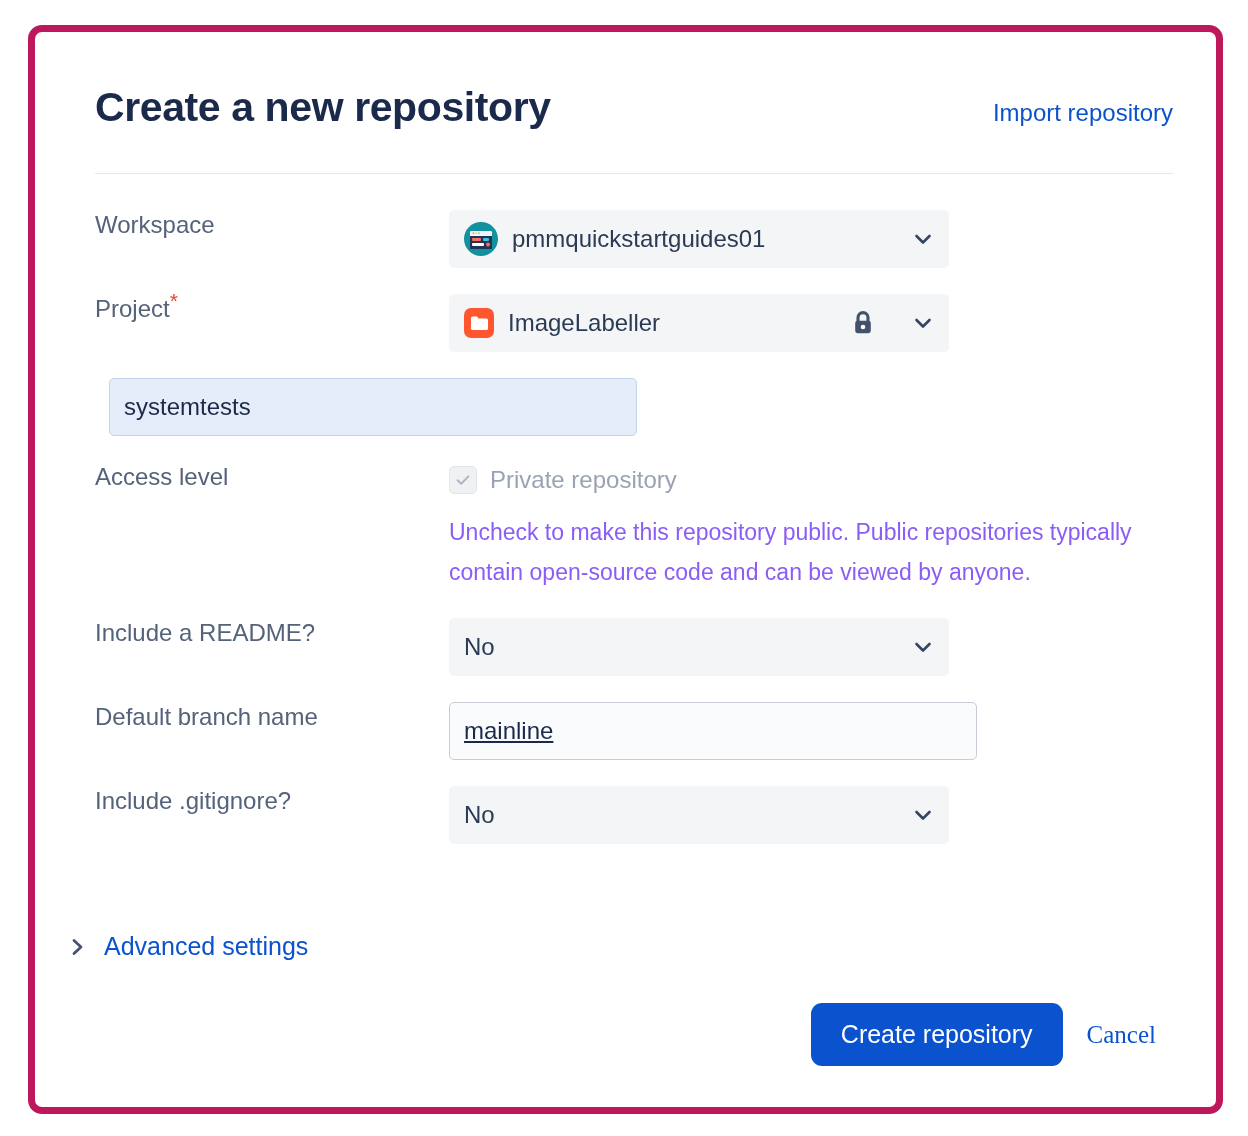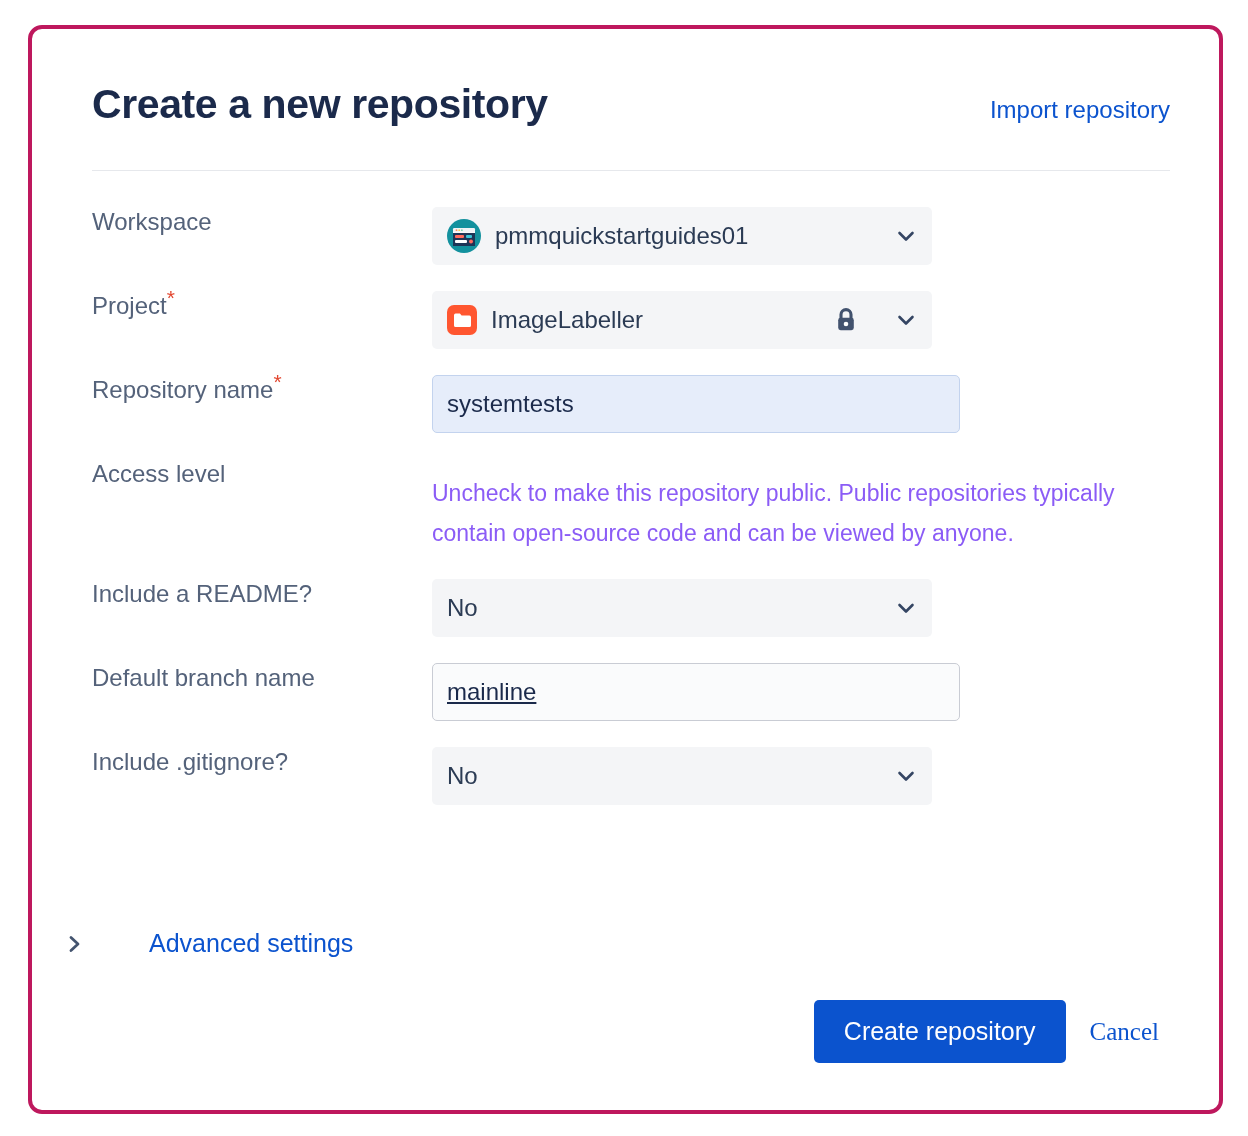"Create a new repository" .card { border: 4px solid #be185d -> 7px solid #be185d }
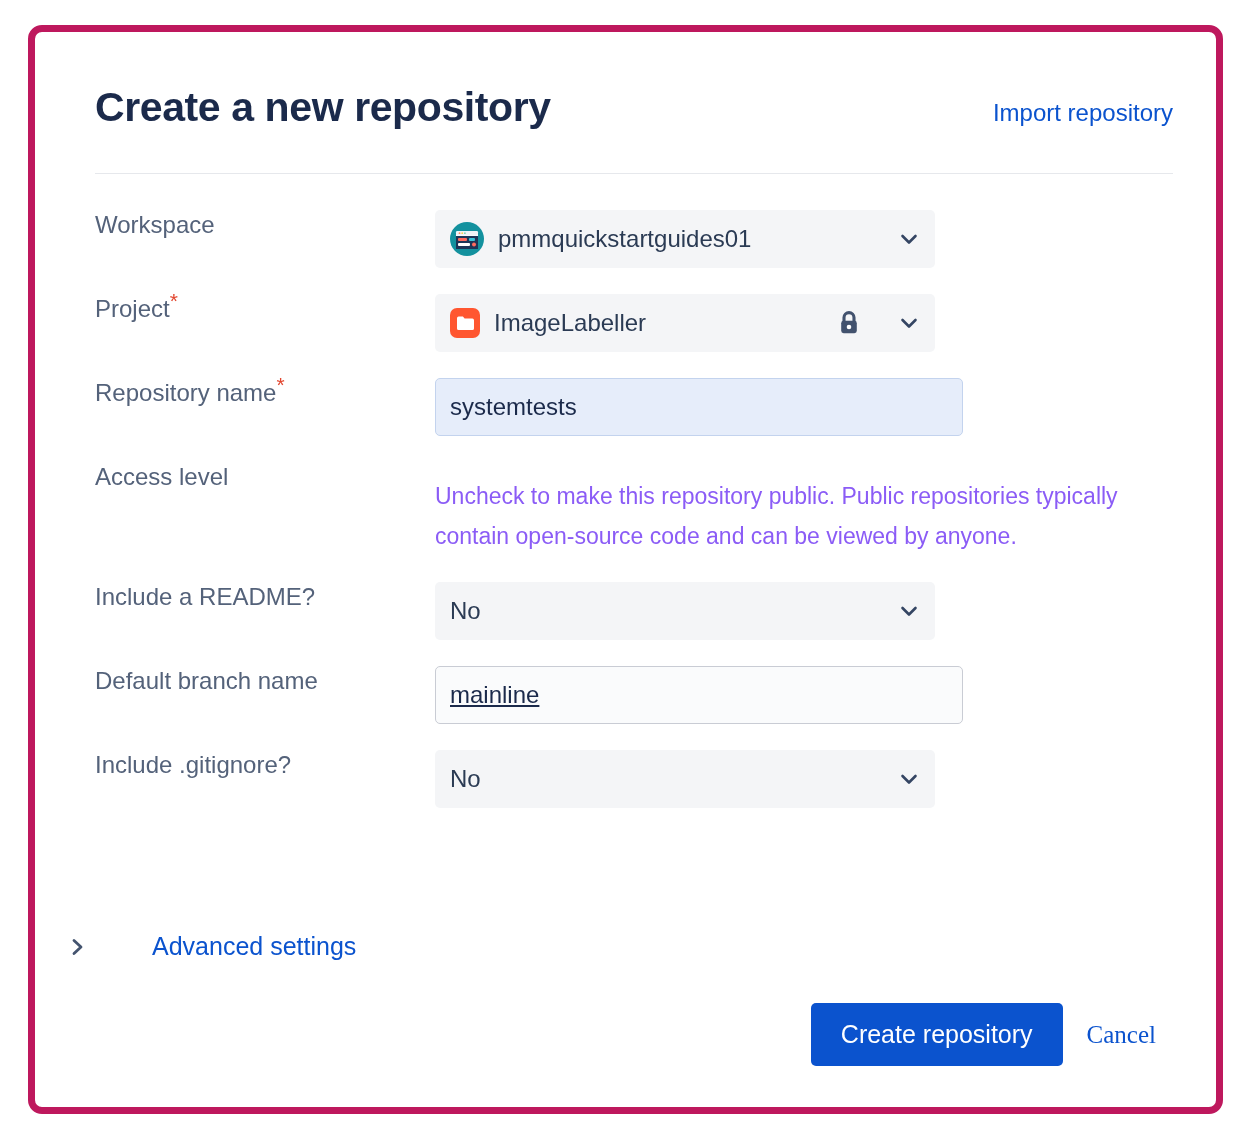"pmmquickstartguides01" .field-col { margin-left: none -> 14px }
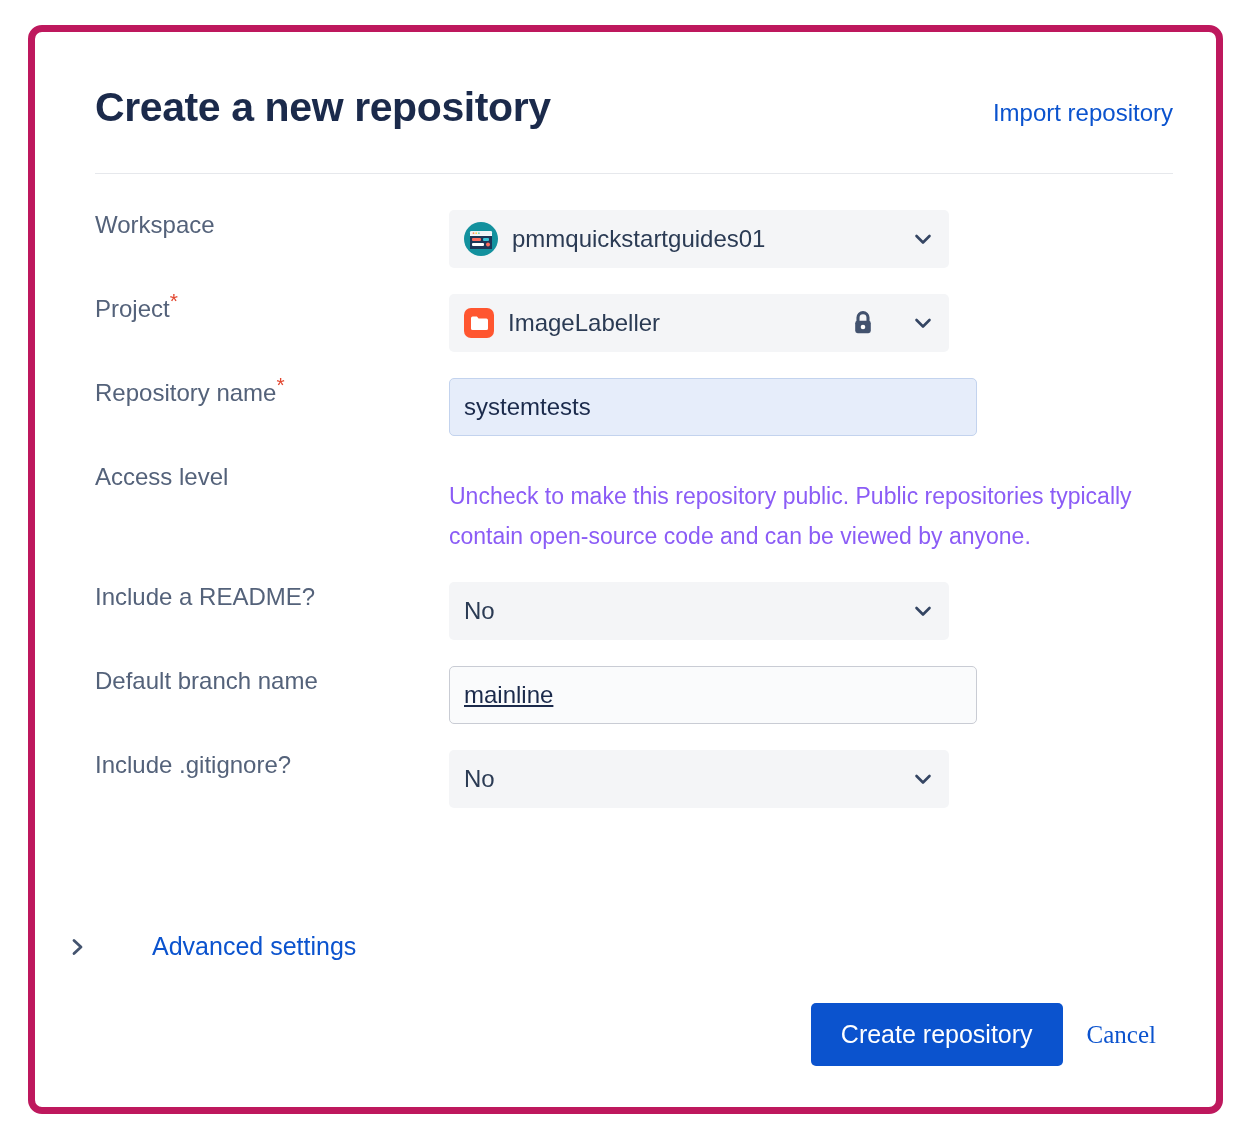"Repository name*" div.label-col { html: <div><span>Repository name</span><span>*</span></div> -> none }
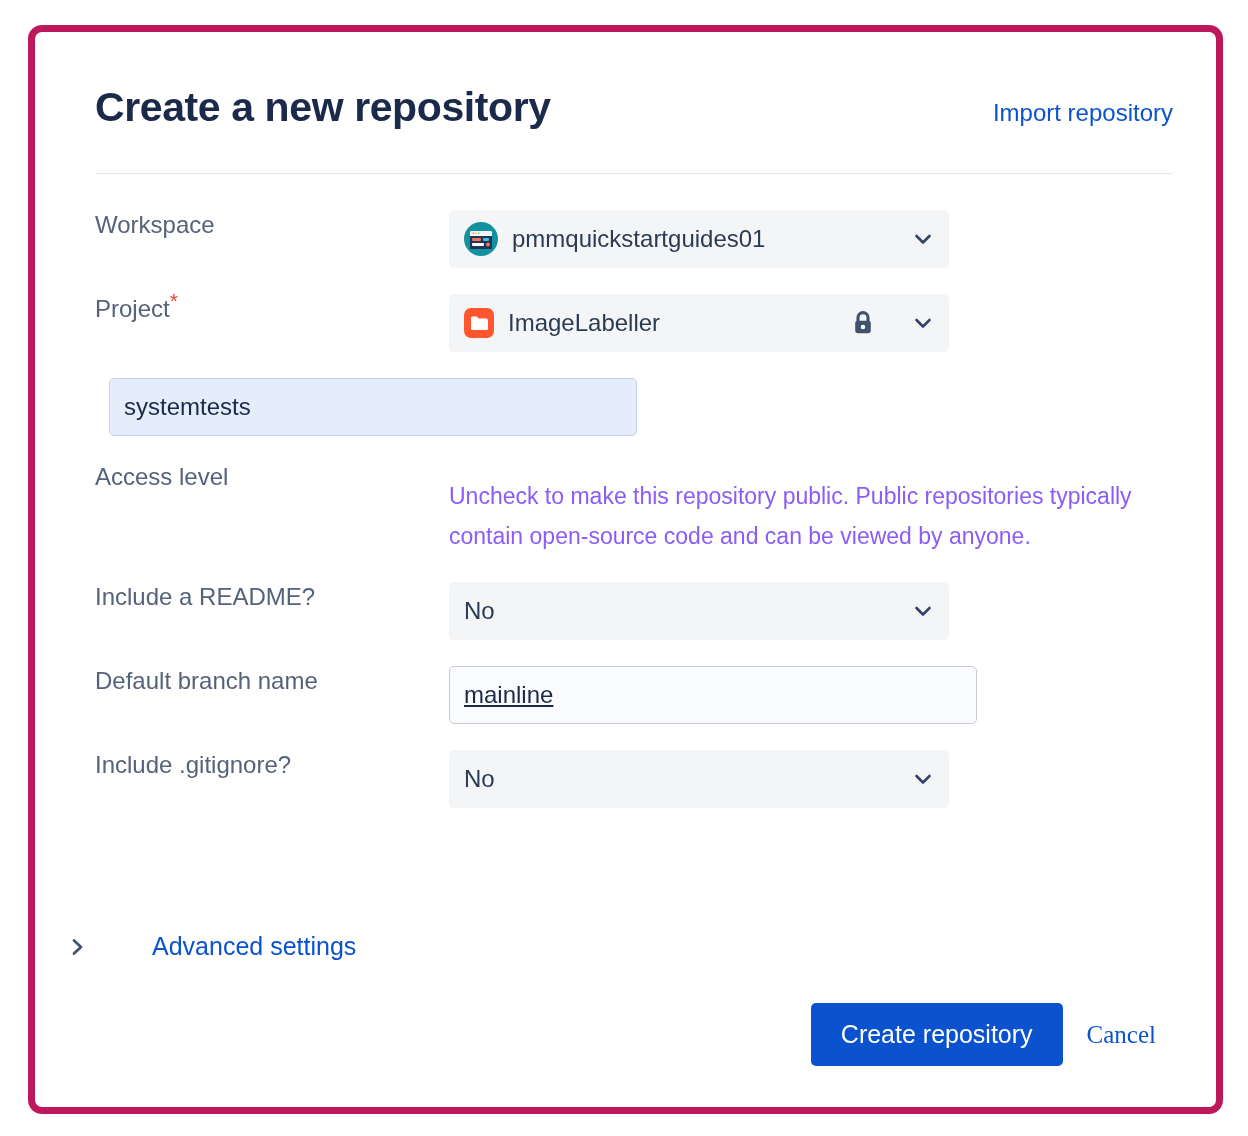"Private repository" div.check-row { html: none -> <div> <span> <span> <svg> <path></path> </svg> </span> </span> <span>Private repository</span> </div> }
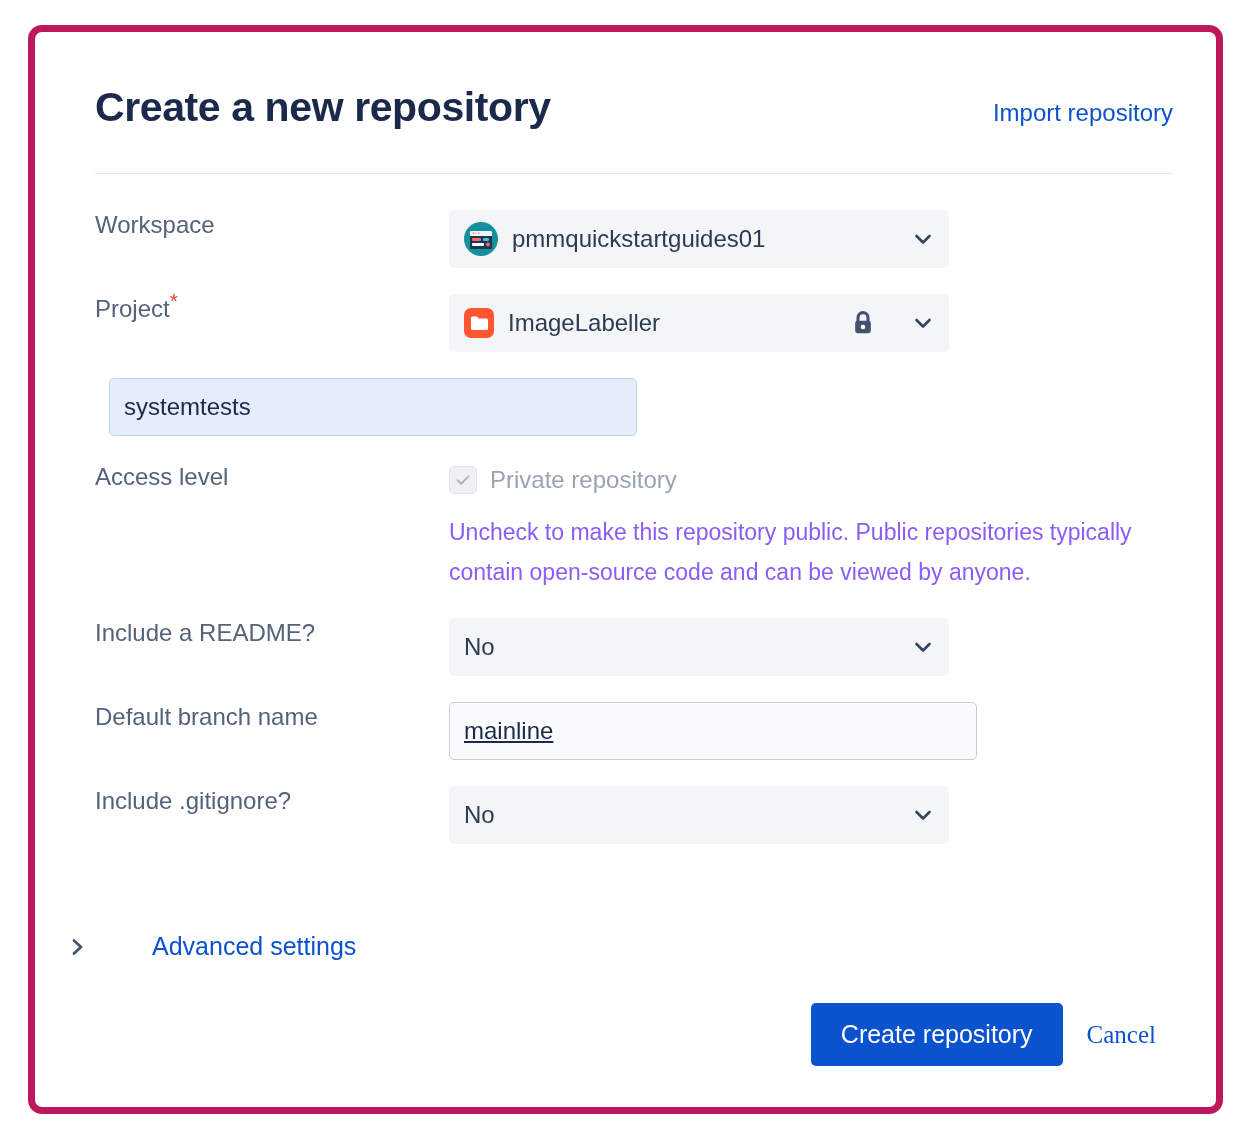"Advanced settings" .advanced { gap: 48px -> none }
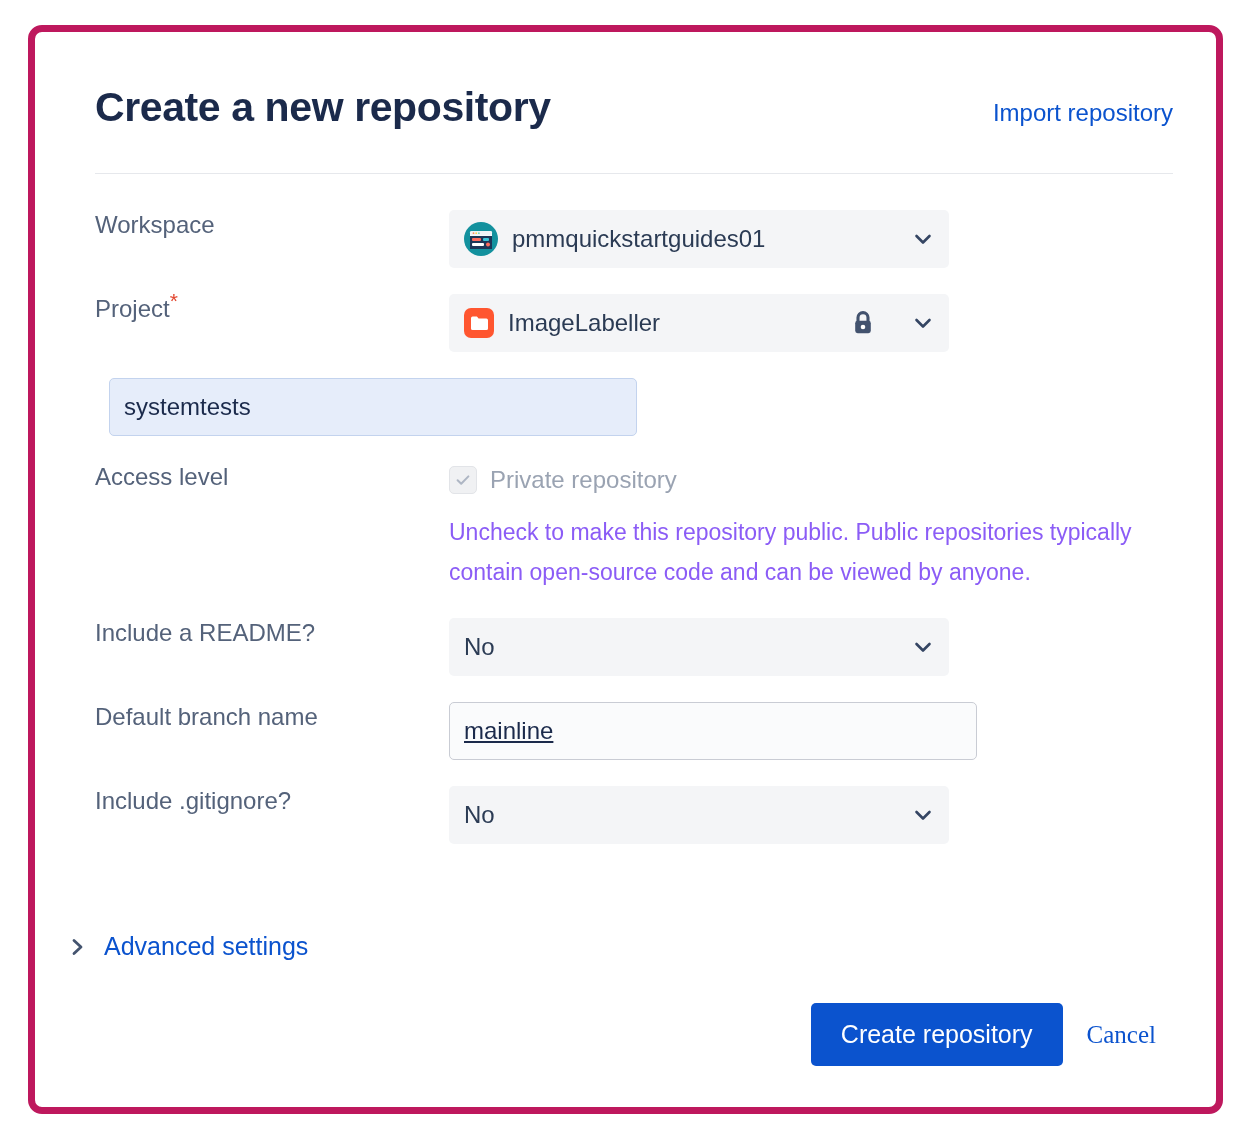"Create repository" .btn-primary { border-radius: 5px -> 11px }
